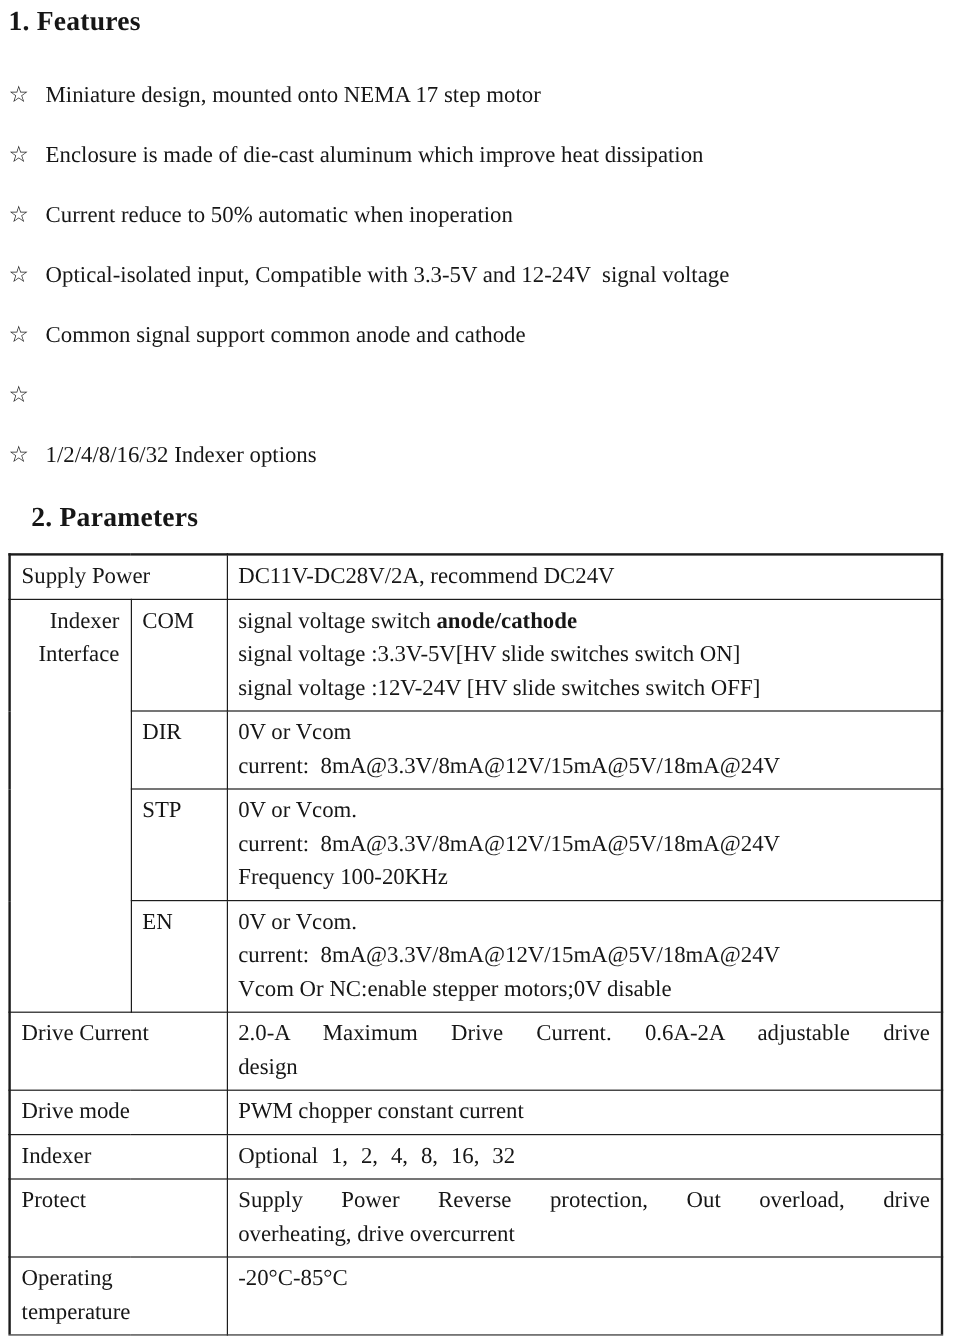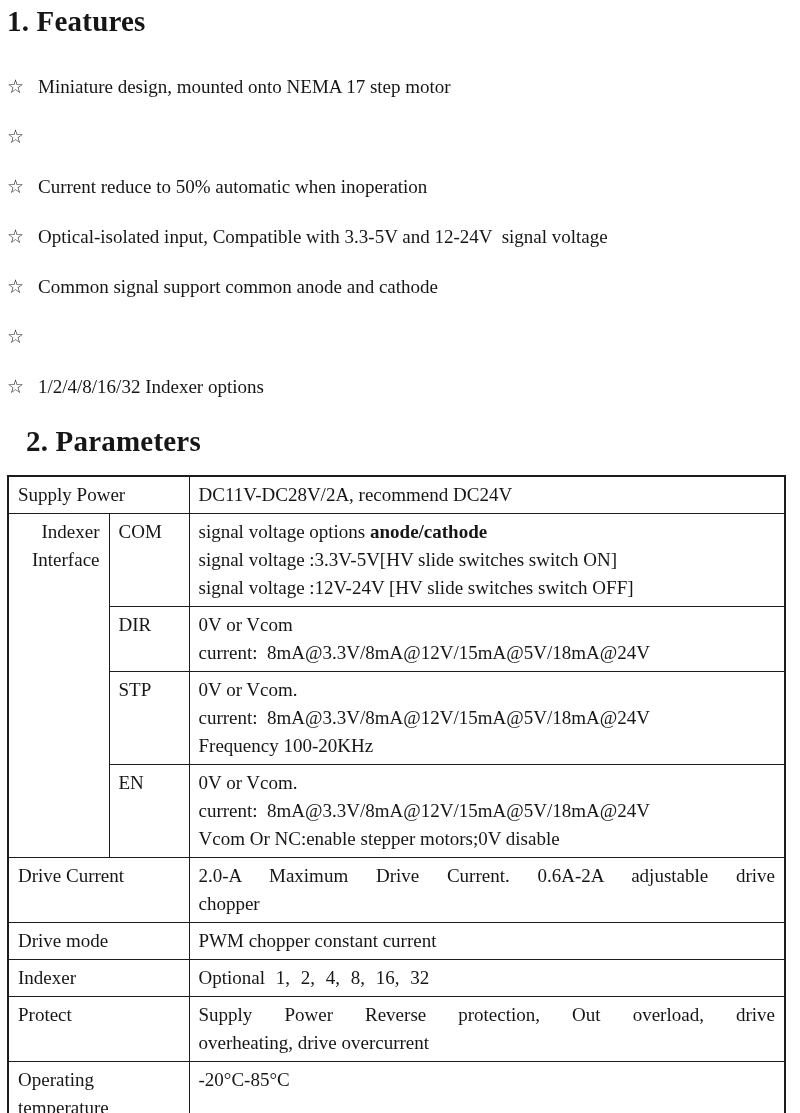"1. Features" .section-heading { font-size: 29px -> 23px }
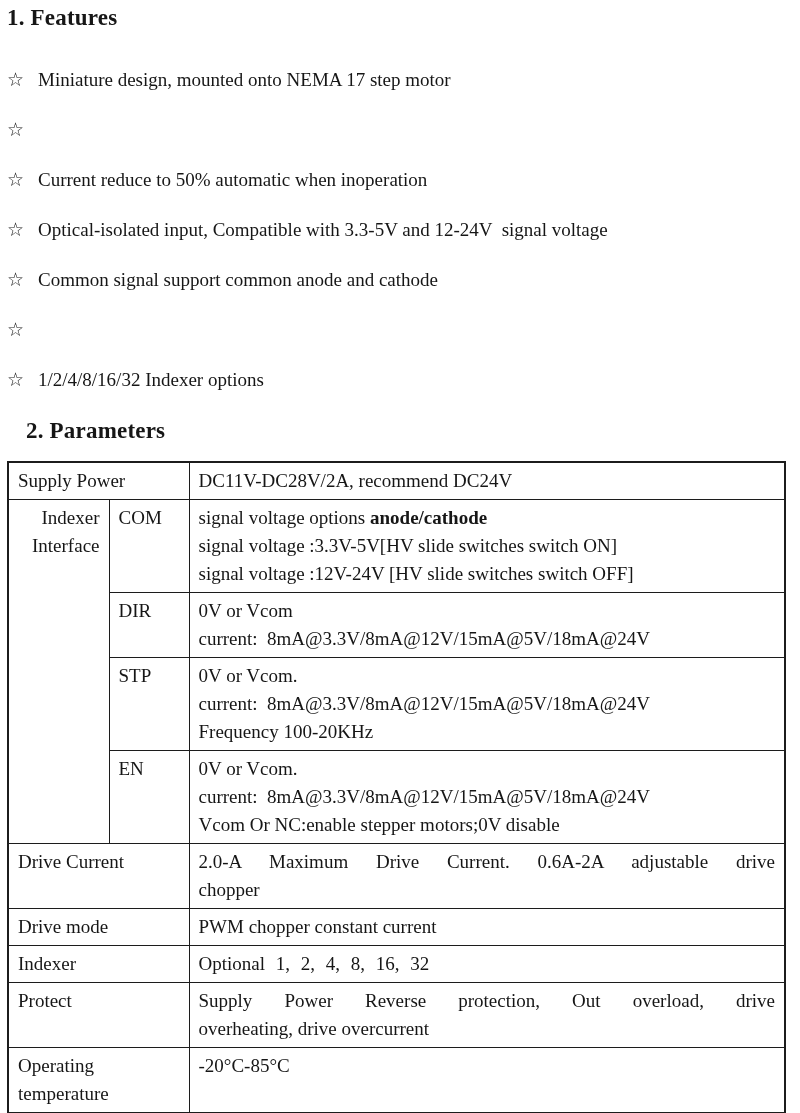"Enclosure is made of die-cast" span.feature-text { html: none -> <span>Enclosure is made of die-cast aluminum which improve heat dissipation</span> }
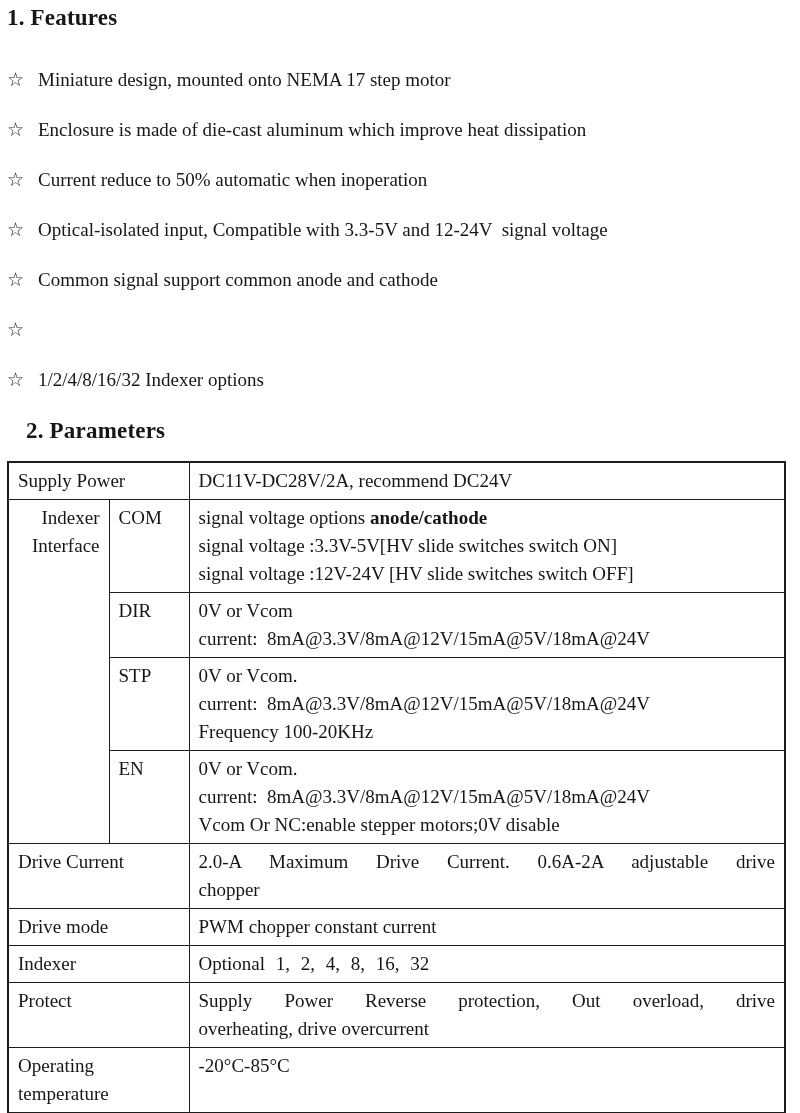"signal voltage options" span { text: options -> switch }
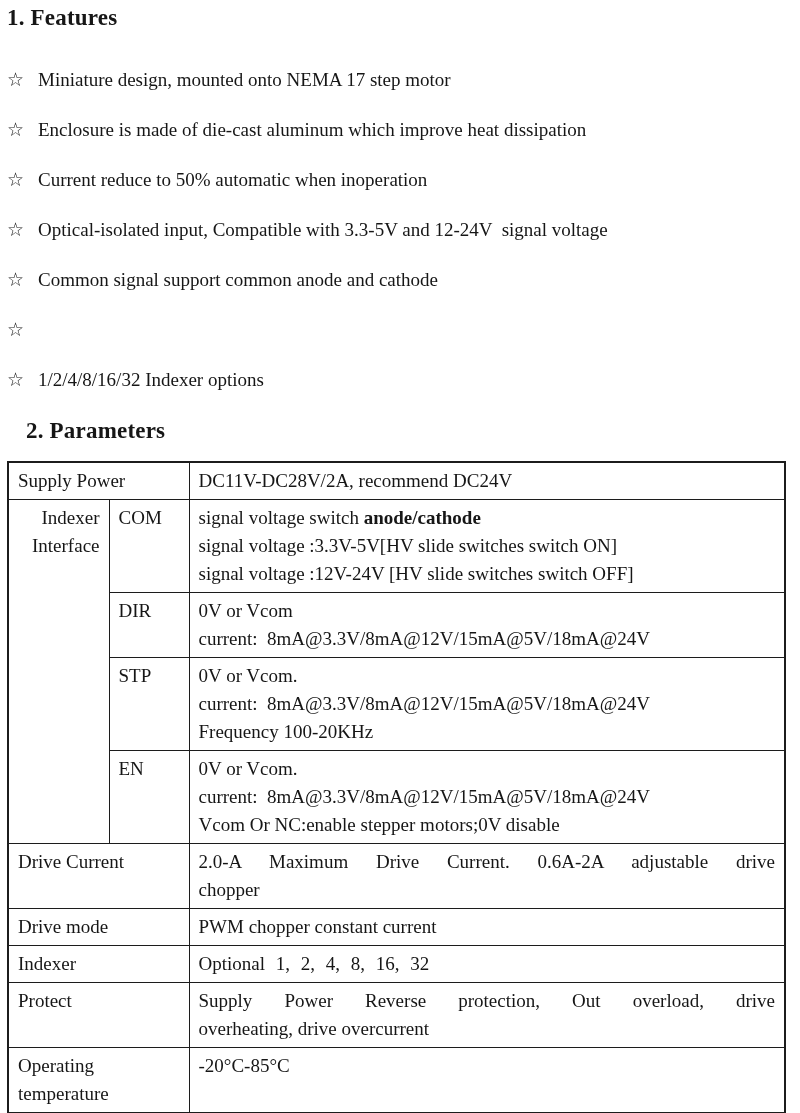"chopper" div.cell-line { text: chopper -> design }
